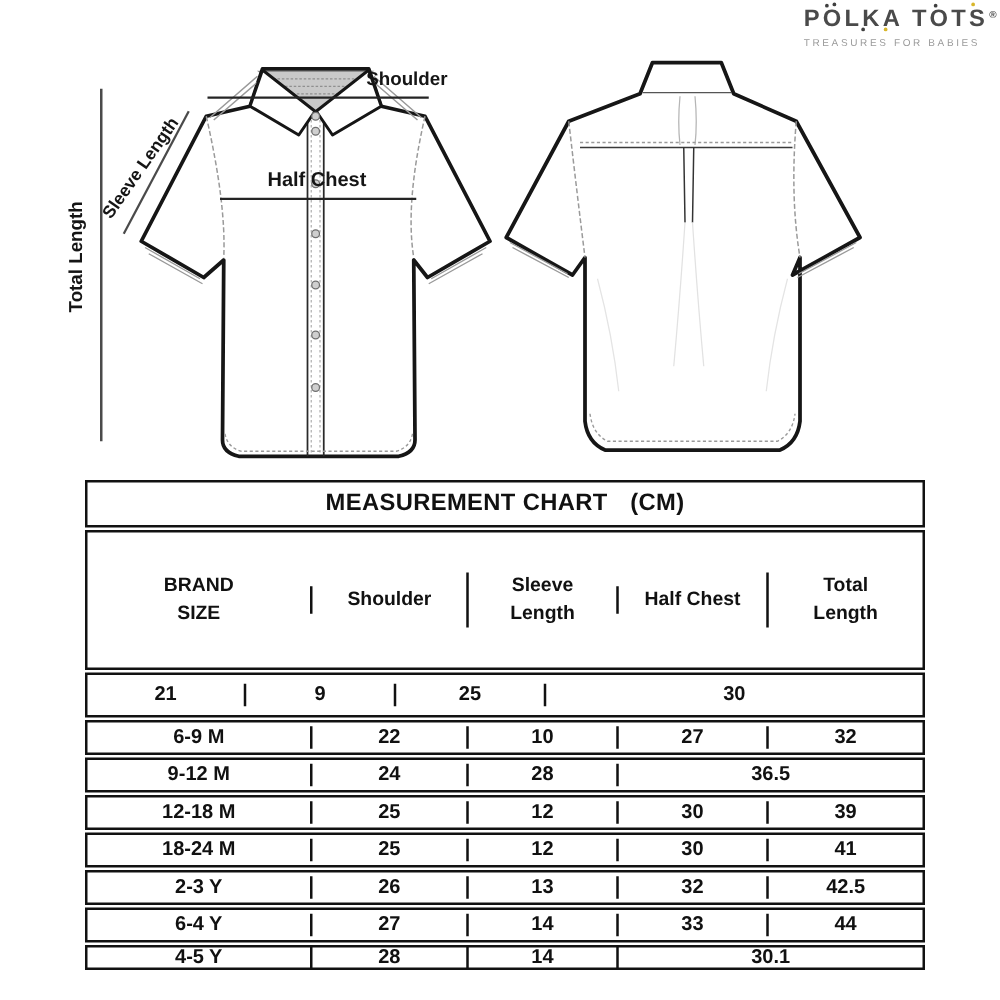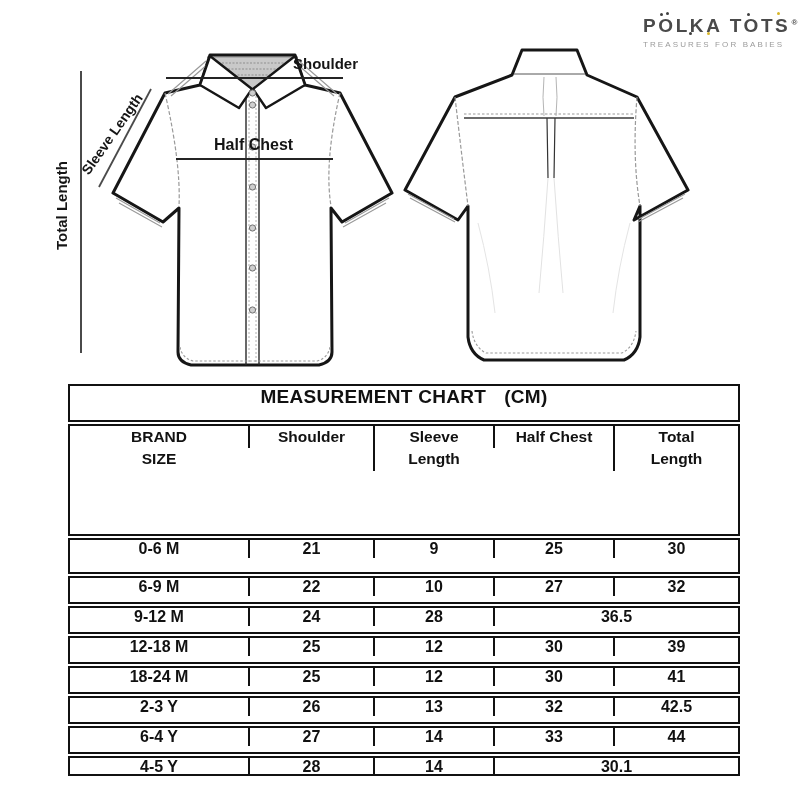"POLKA TOTS®" .logo { top: 16px -> 6px }
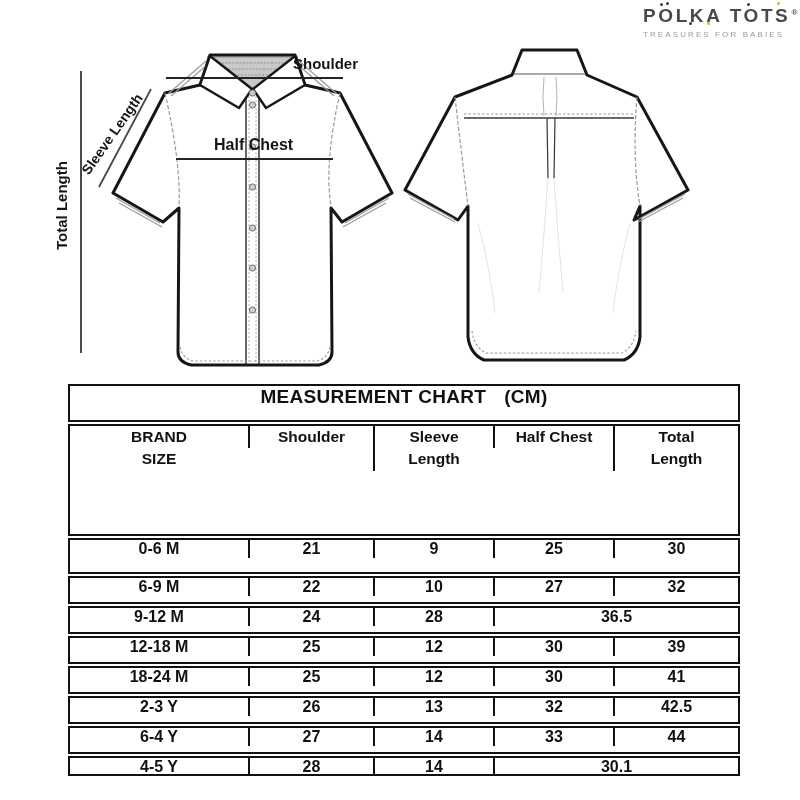"BRAND" .trow { align-items: flex-start -> center }
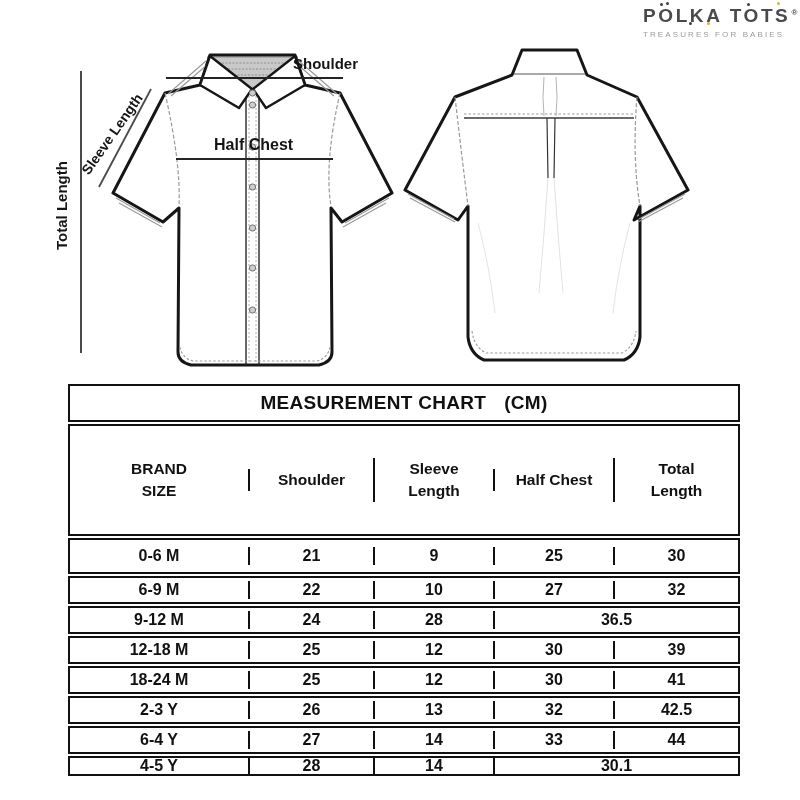"0-6 M" div.cell { html: <div>0-6 M</div> -> none }
